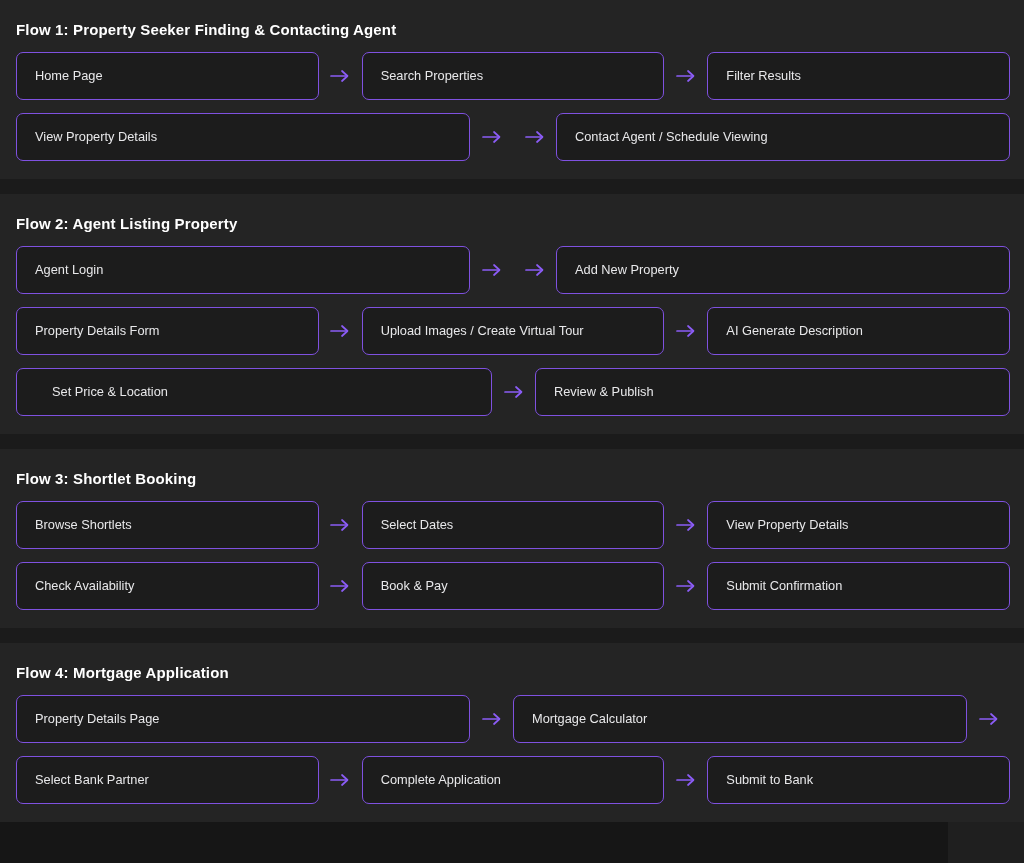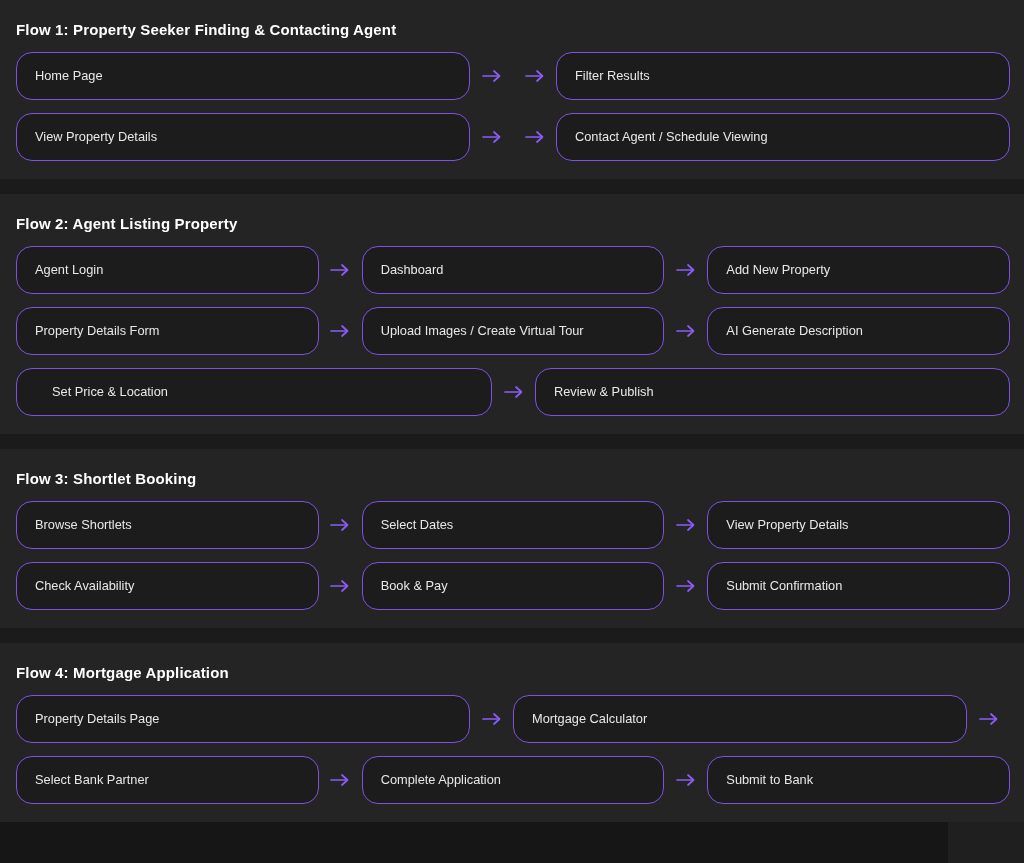"Home Page" .node { border-radius: 16px -> 7px }
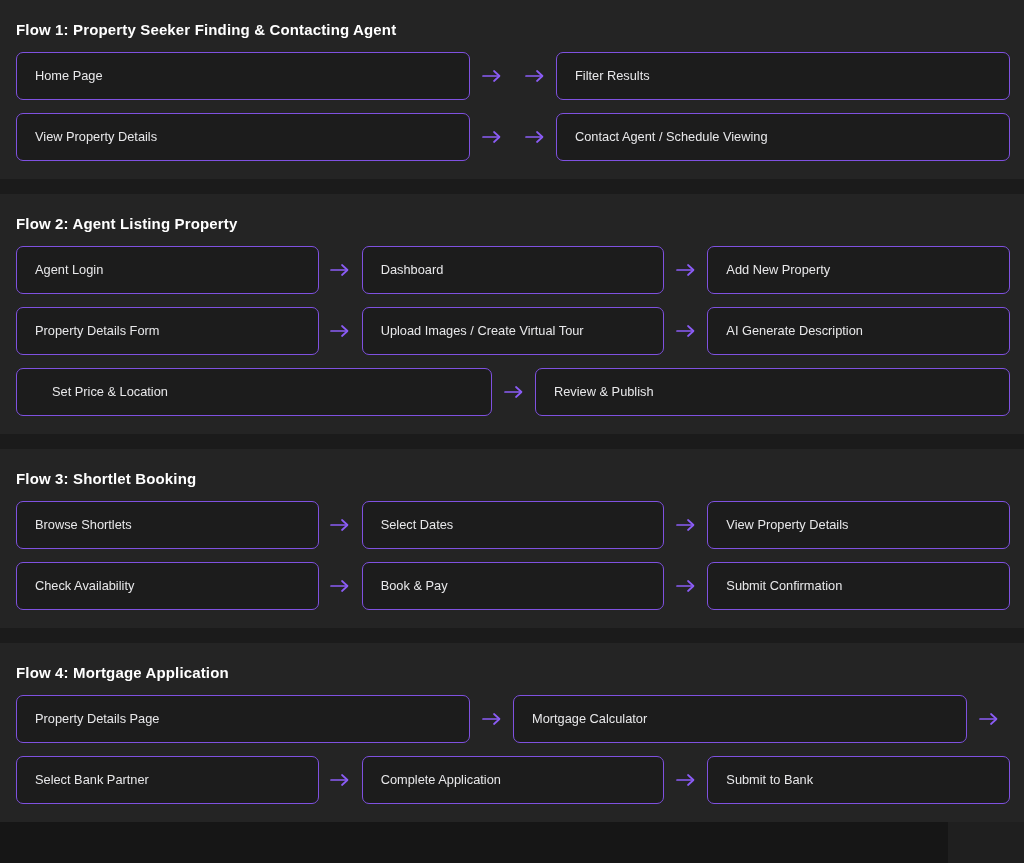"Search Properties" div.node { html: none -> <div>Search Properties</div> }
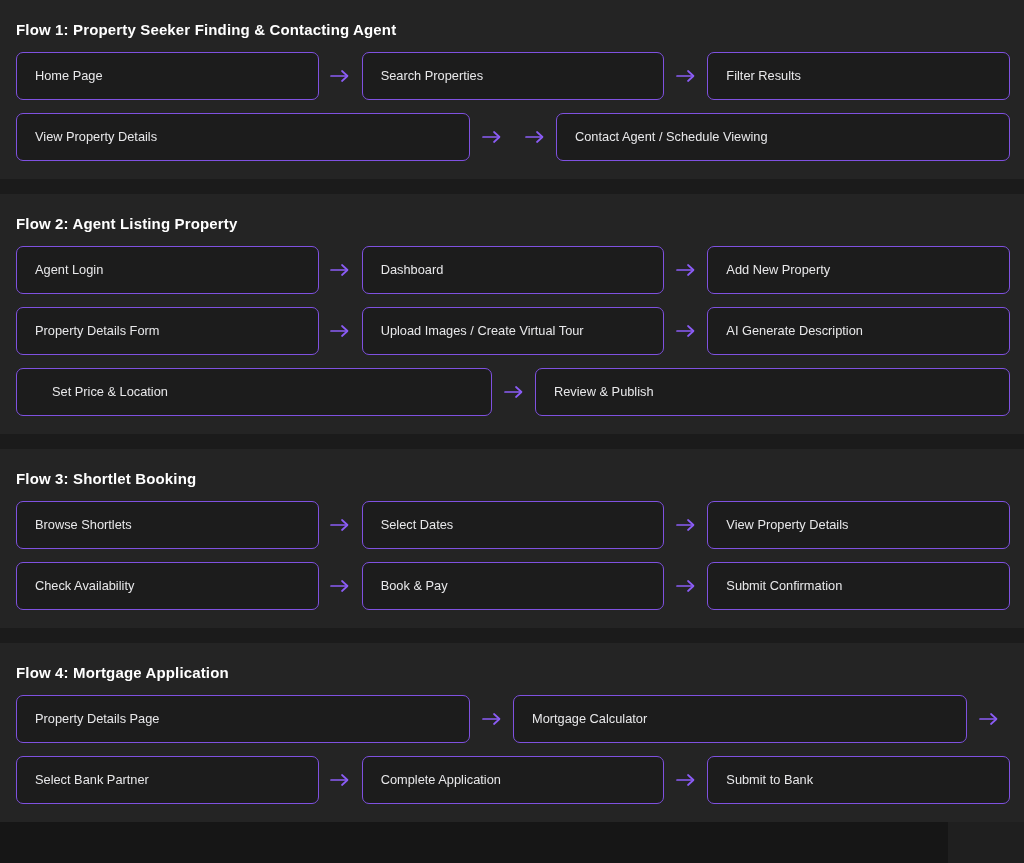"Dashboard" div.node { html: <div>Dashboard</div> -> none }
